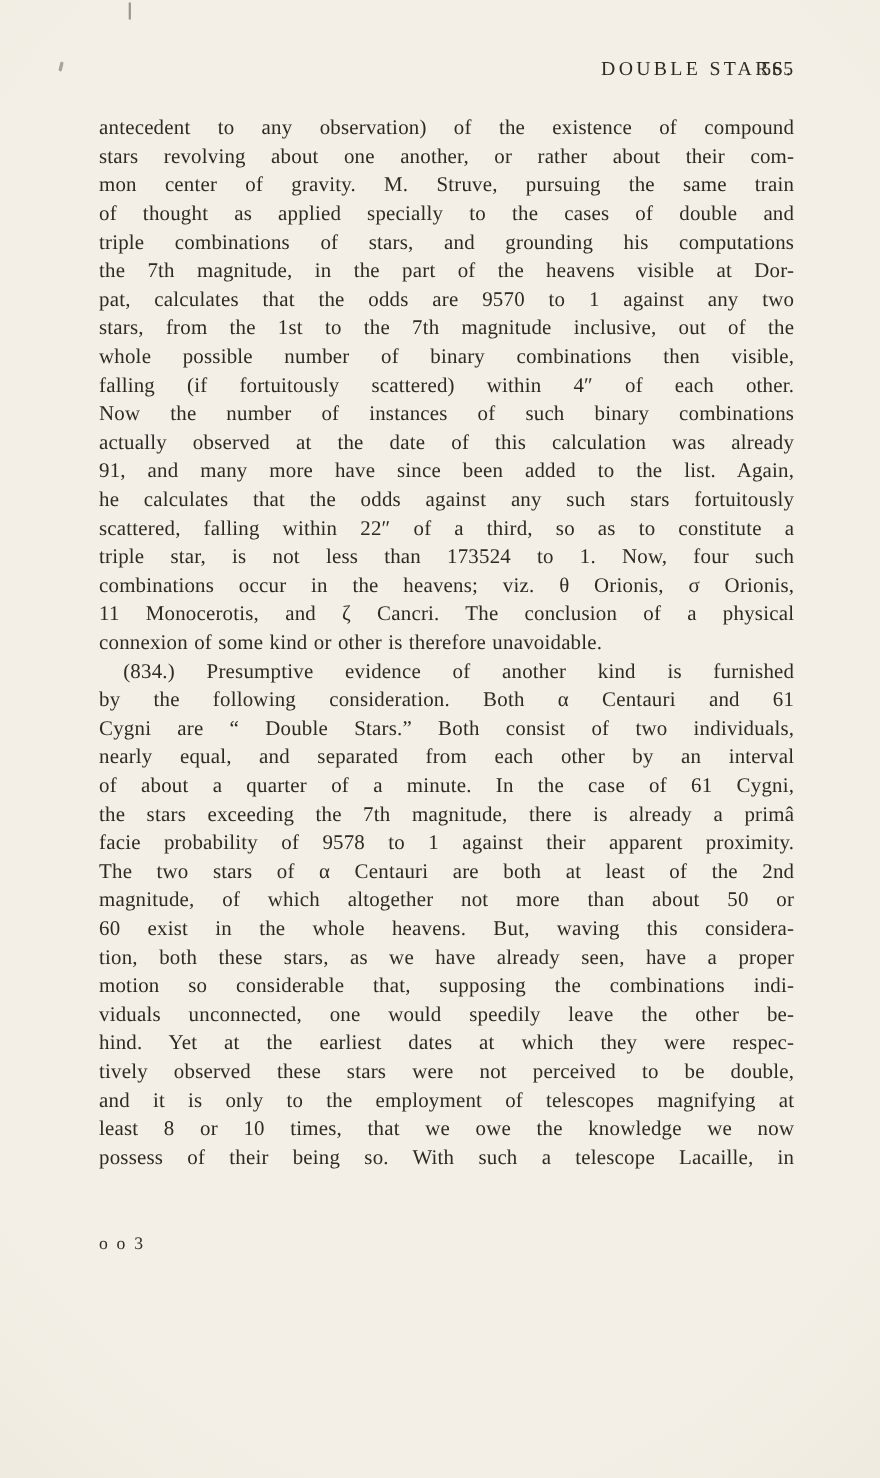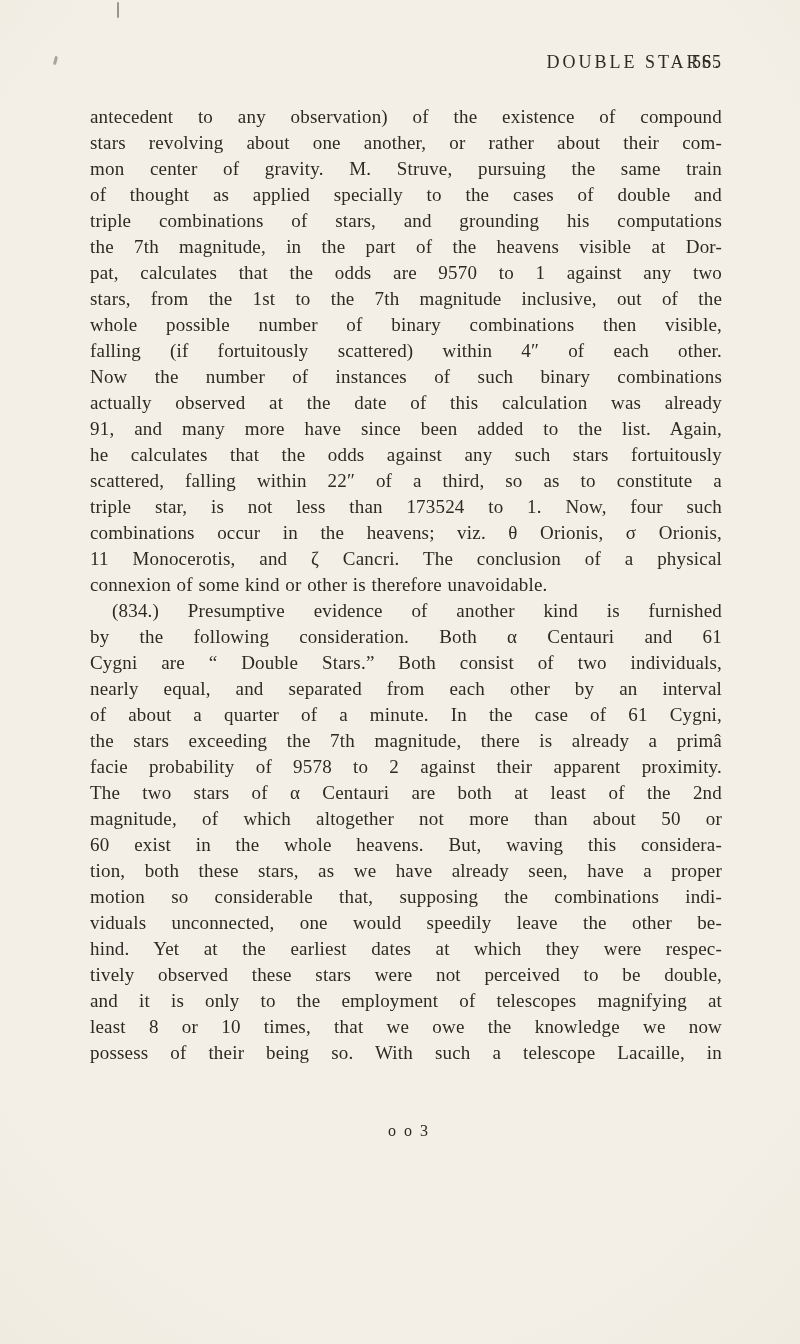"facie probability of 9578 to" div.text-line { text: 2 -> 1 }
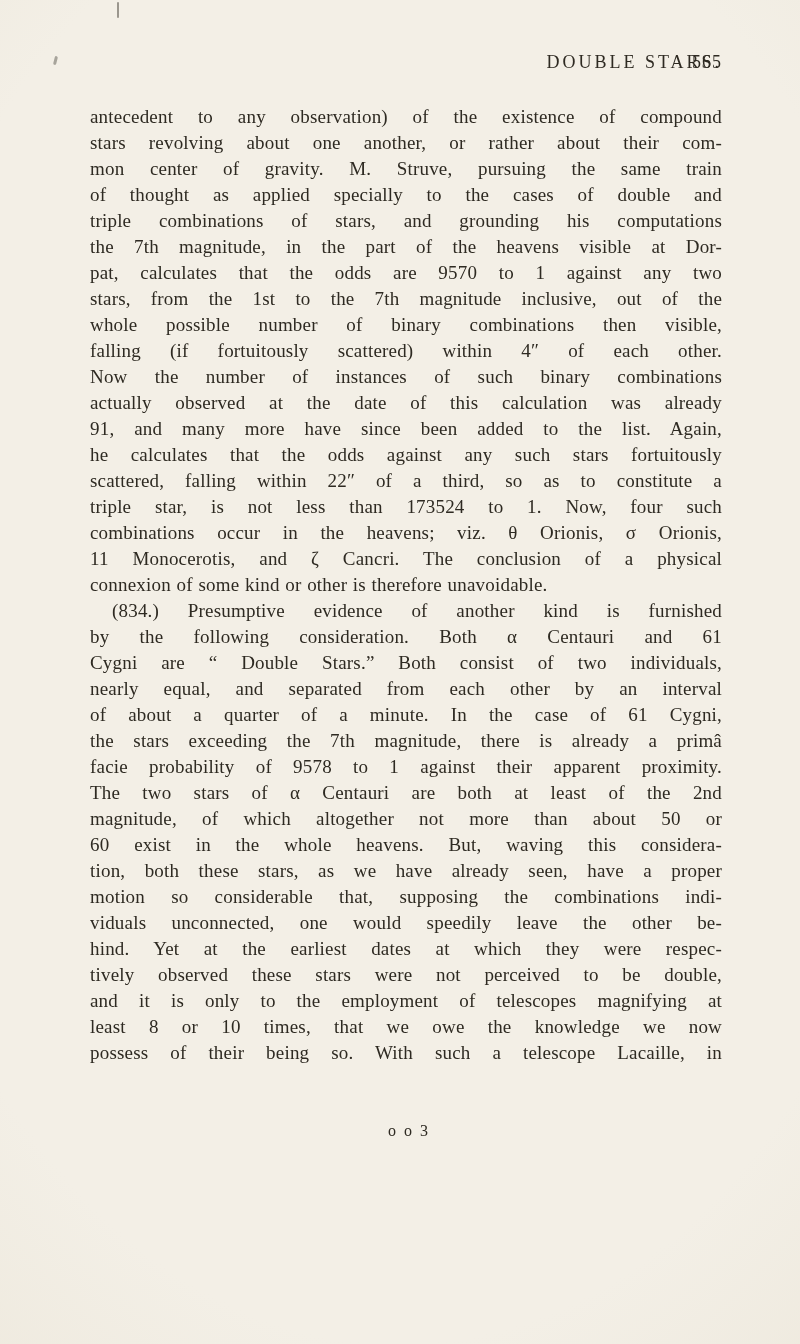"o o 3" .page-footer { text-align: center -> left }
